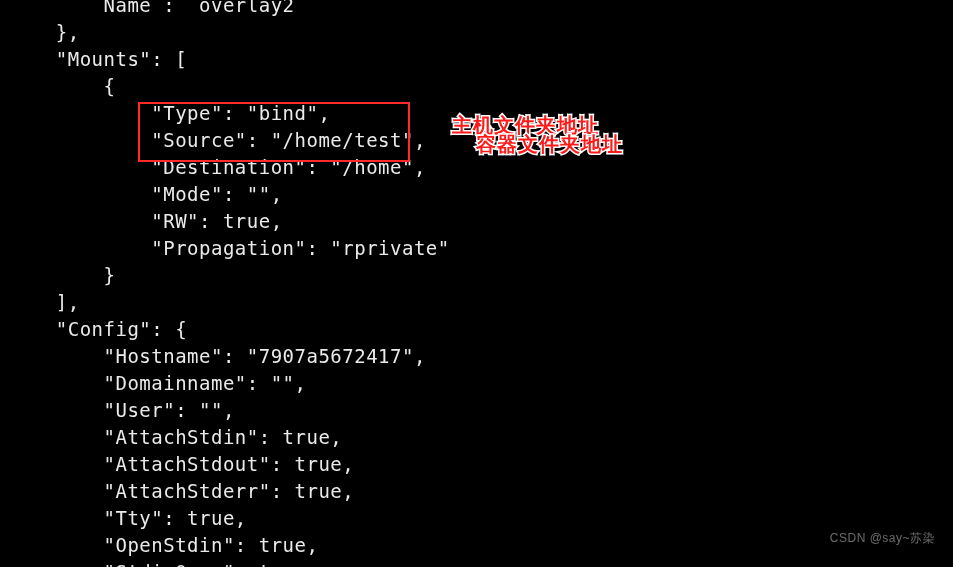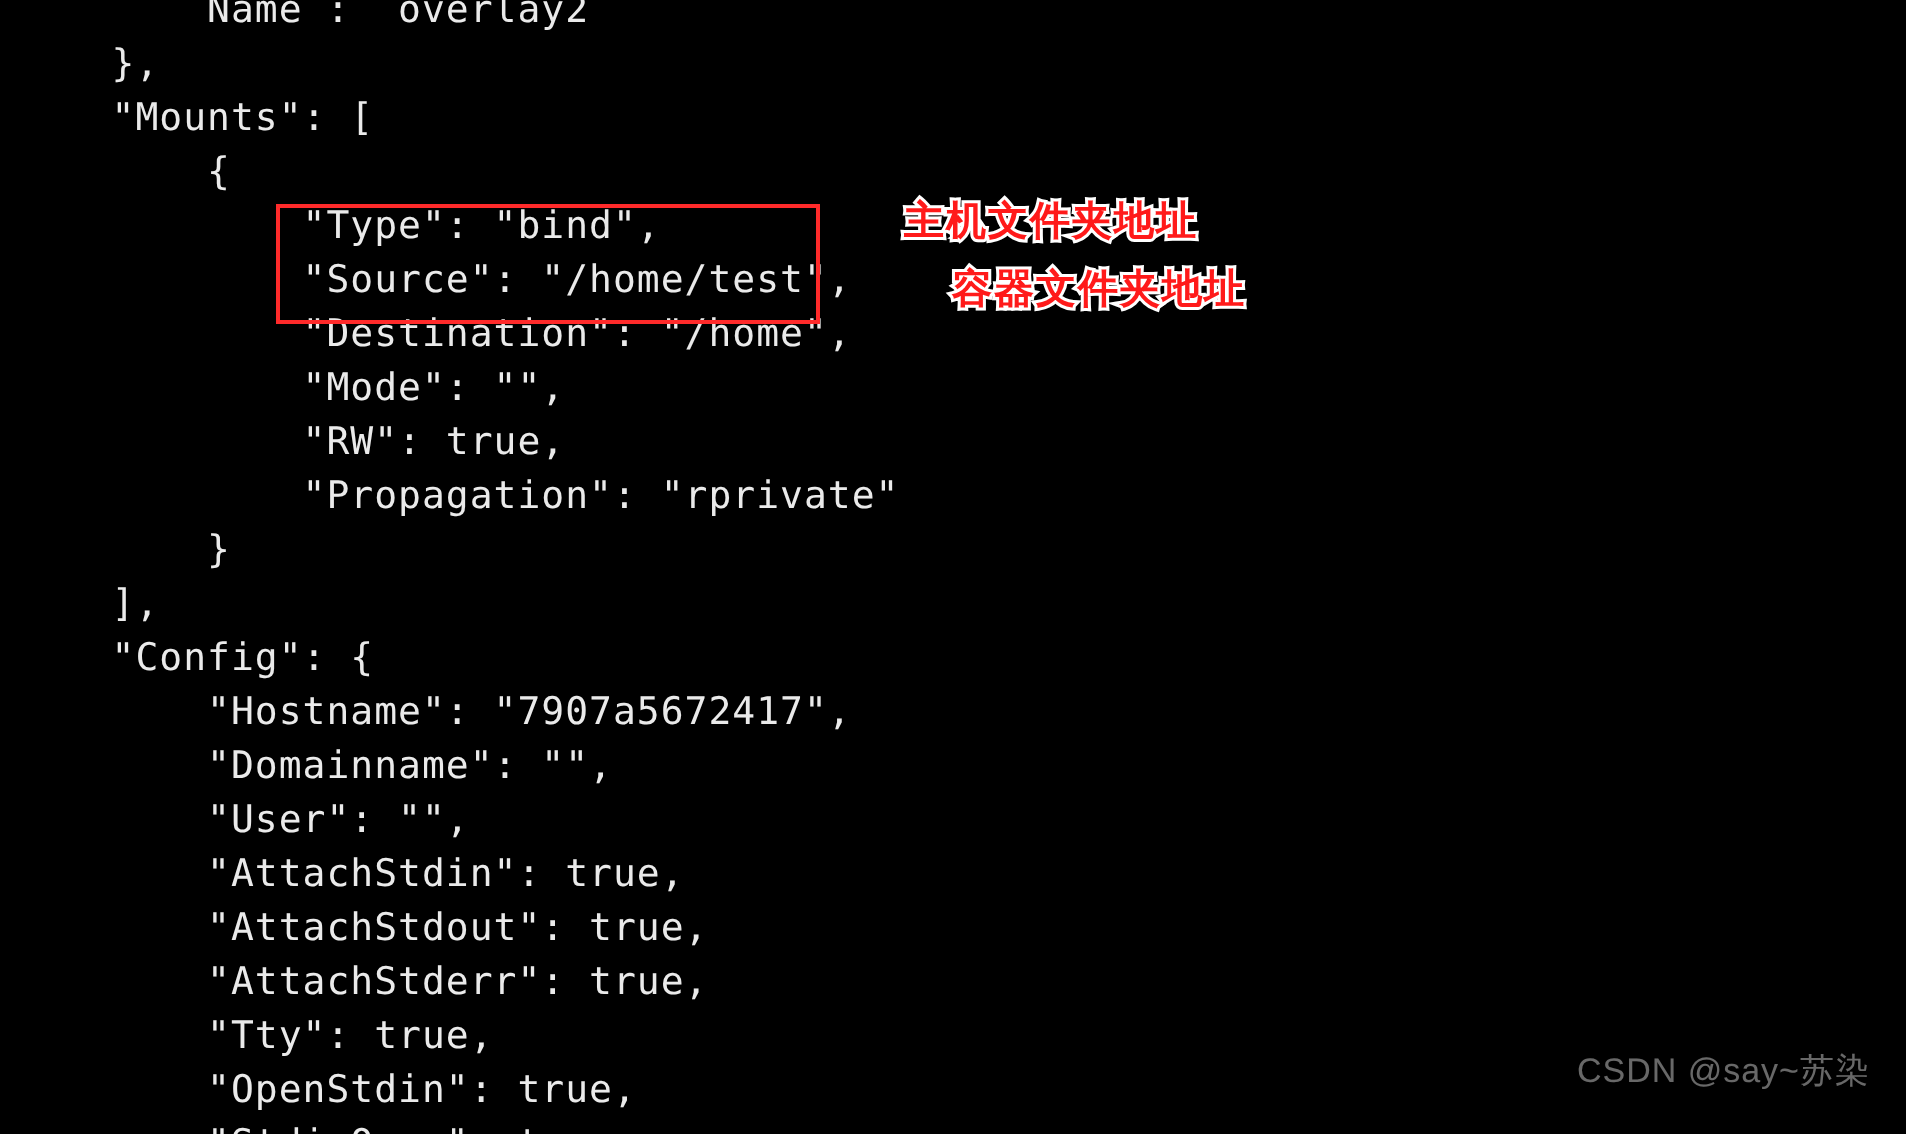"主机文件夹地址" div.annot { top: 97px -> 112px }
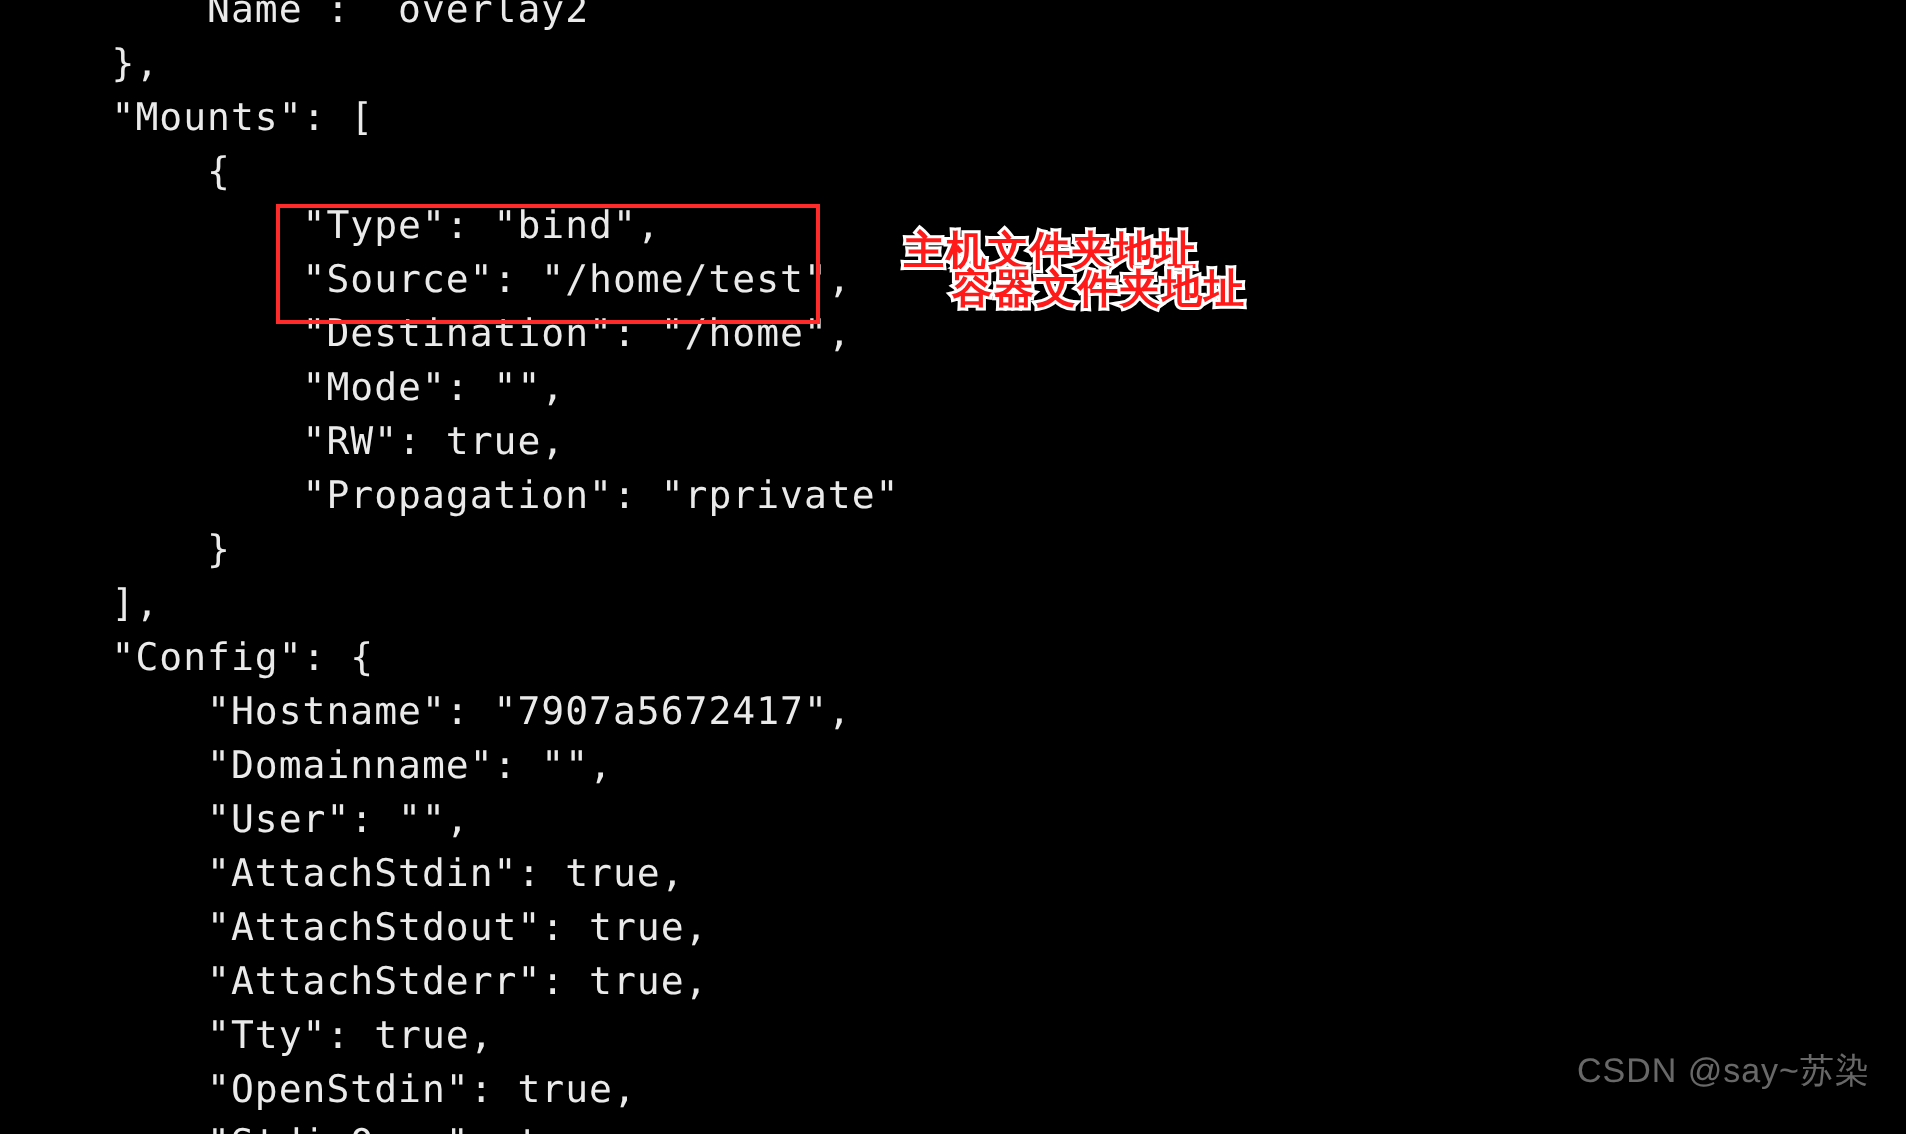"CSDN @say~苏染" .watermark { font-size: 17px -> 12px }
